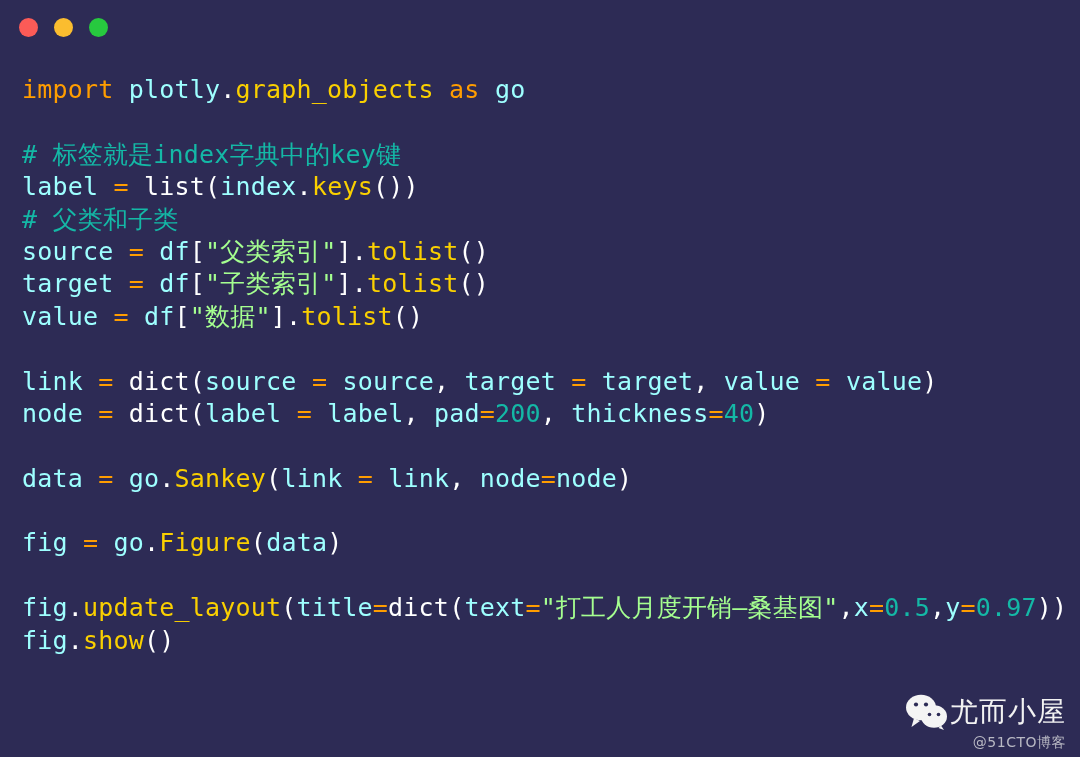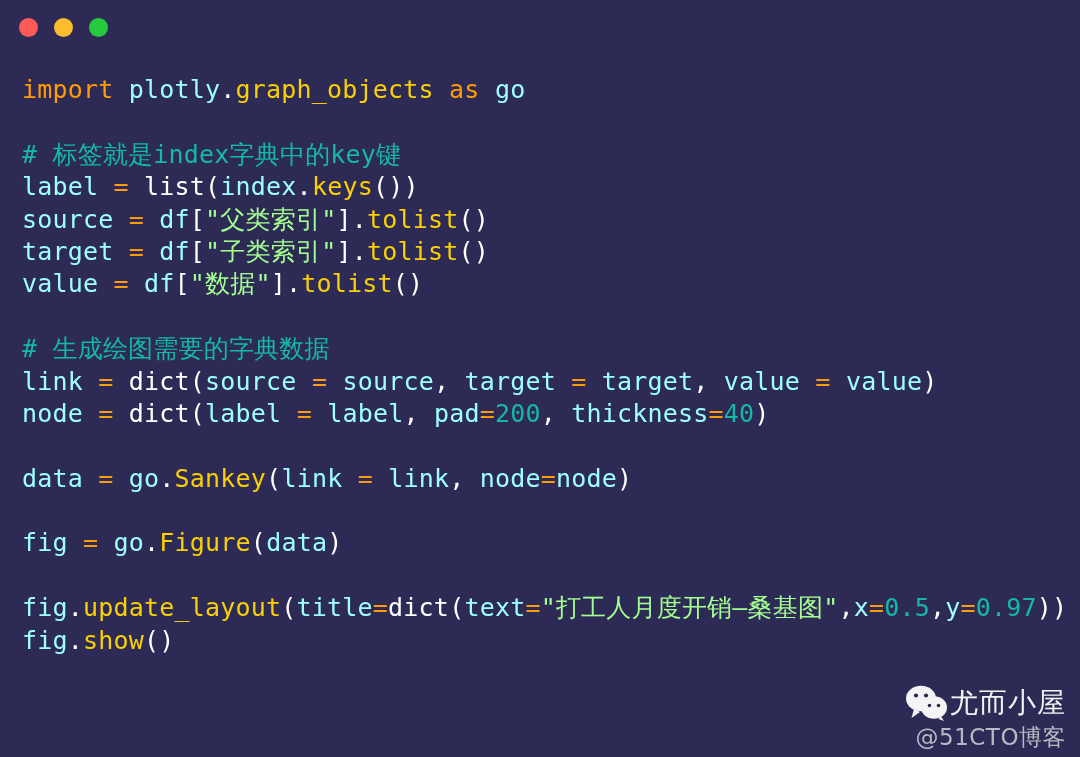"# 父类和子类" div.line { html: none -> <div><span># 父类和子类</span></div> }
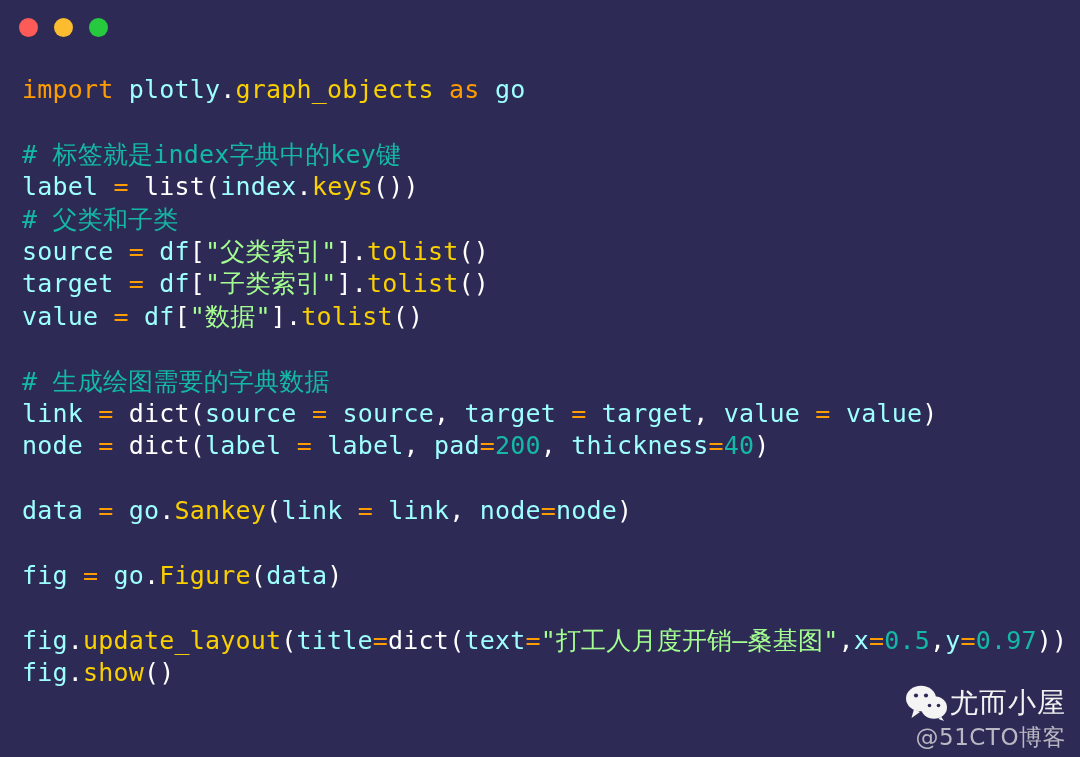"# 生成绘图需要的字典数据" div.line { html: <div><span># 生成绘图需要的字典数据</span></div> -> none }
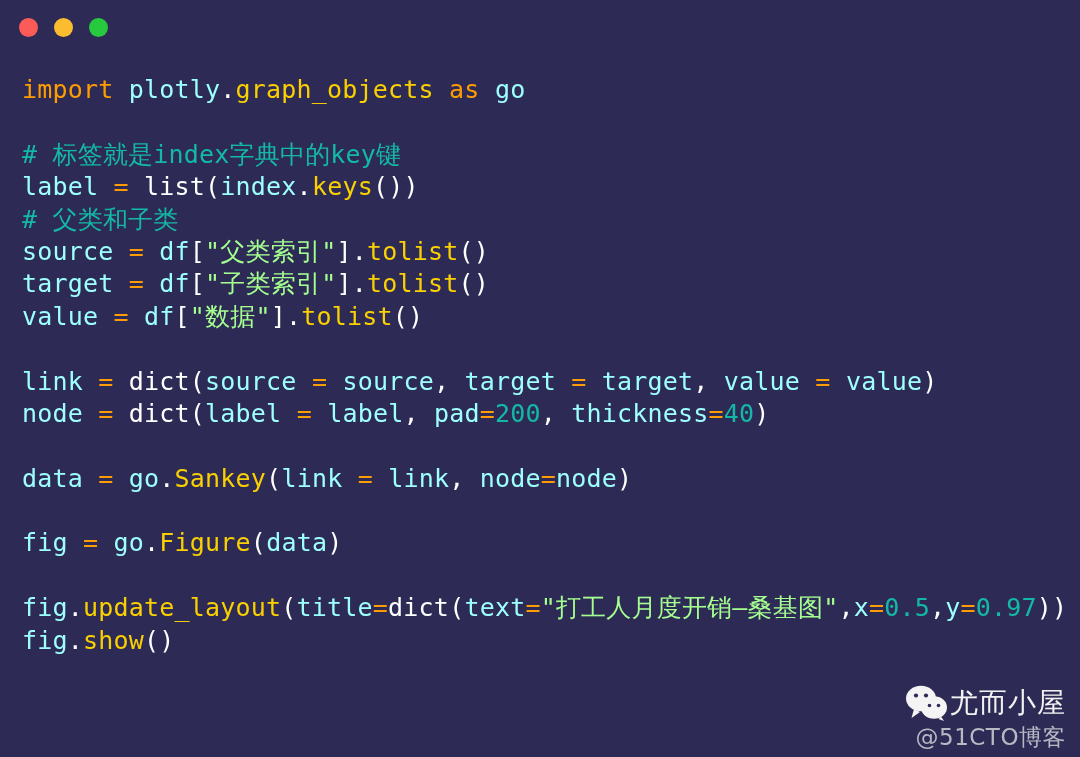"@51CTO博客" #wm-sub { font-size: 23px -> 14px }
